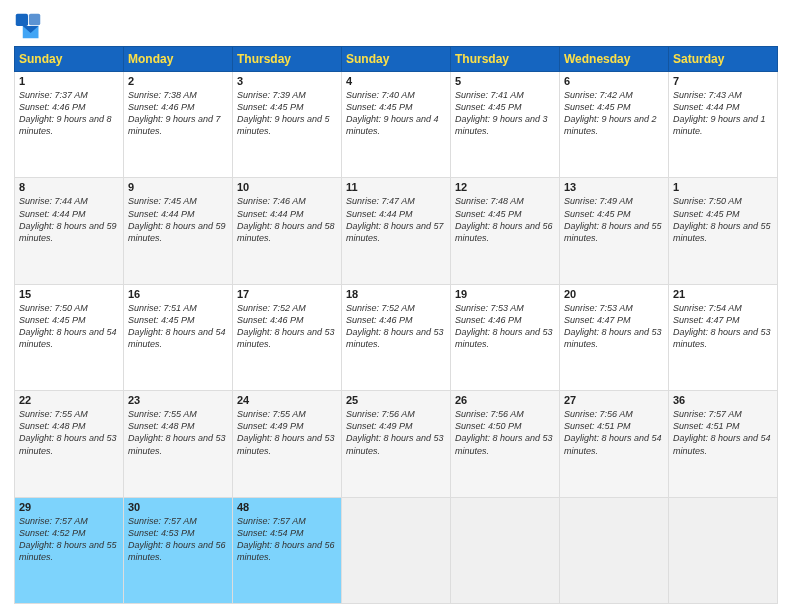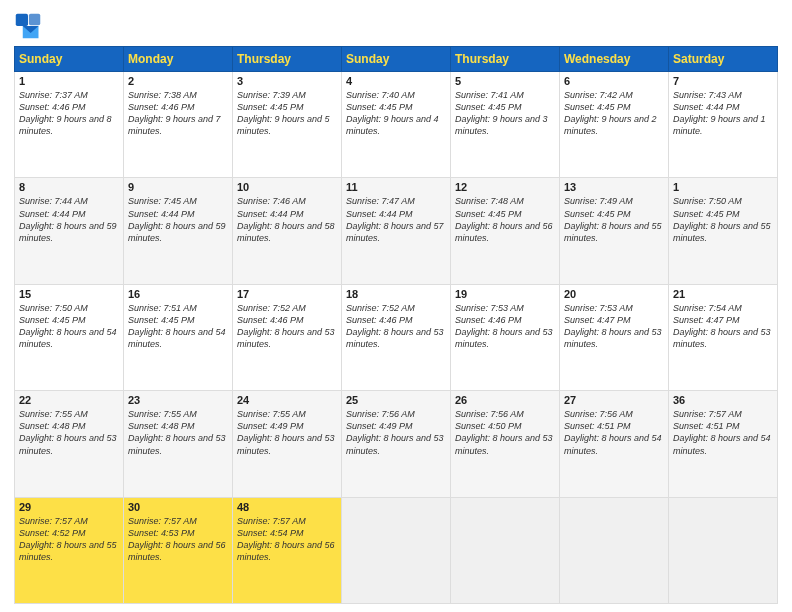"29" .calendar tr:last-child td { background: #fde047 -> #7dd3fc }
